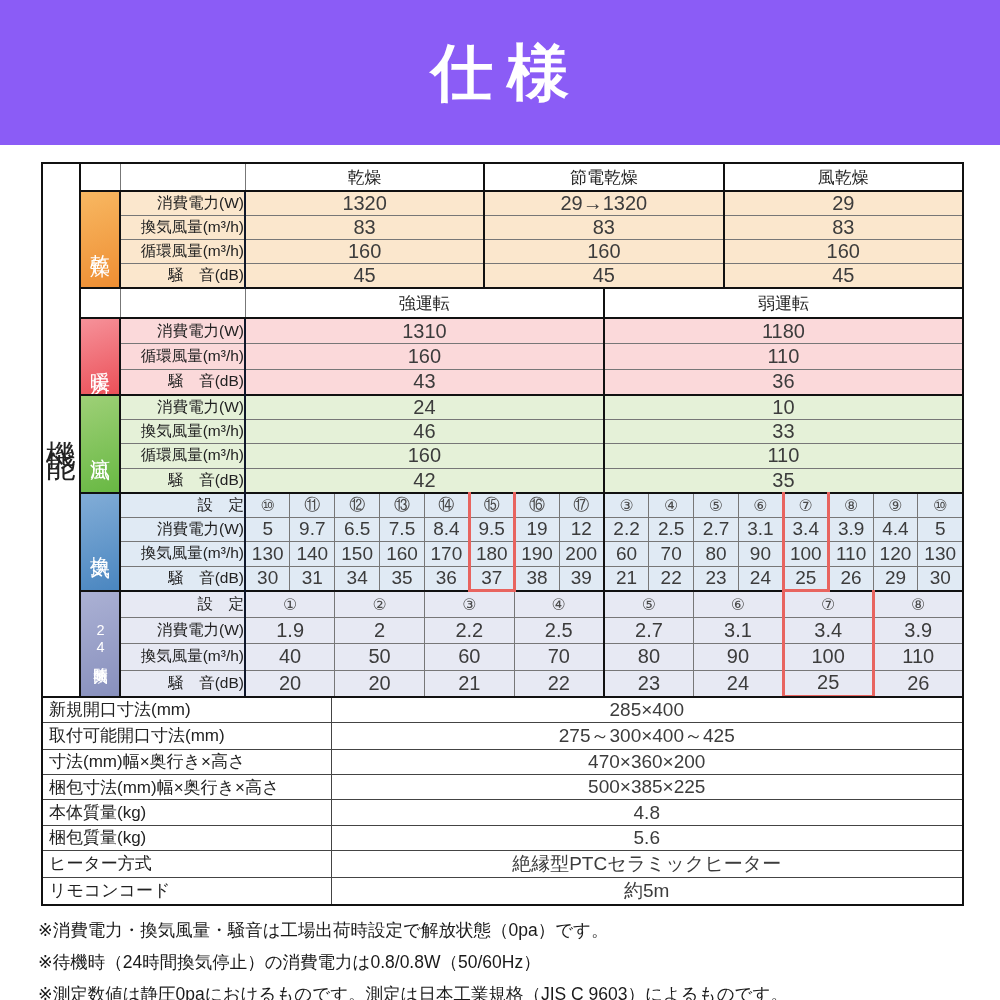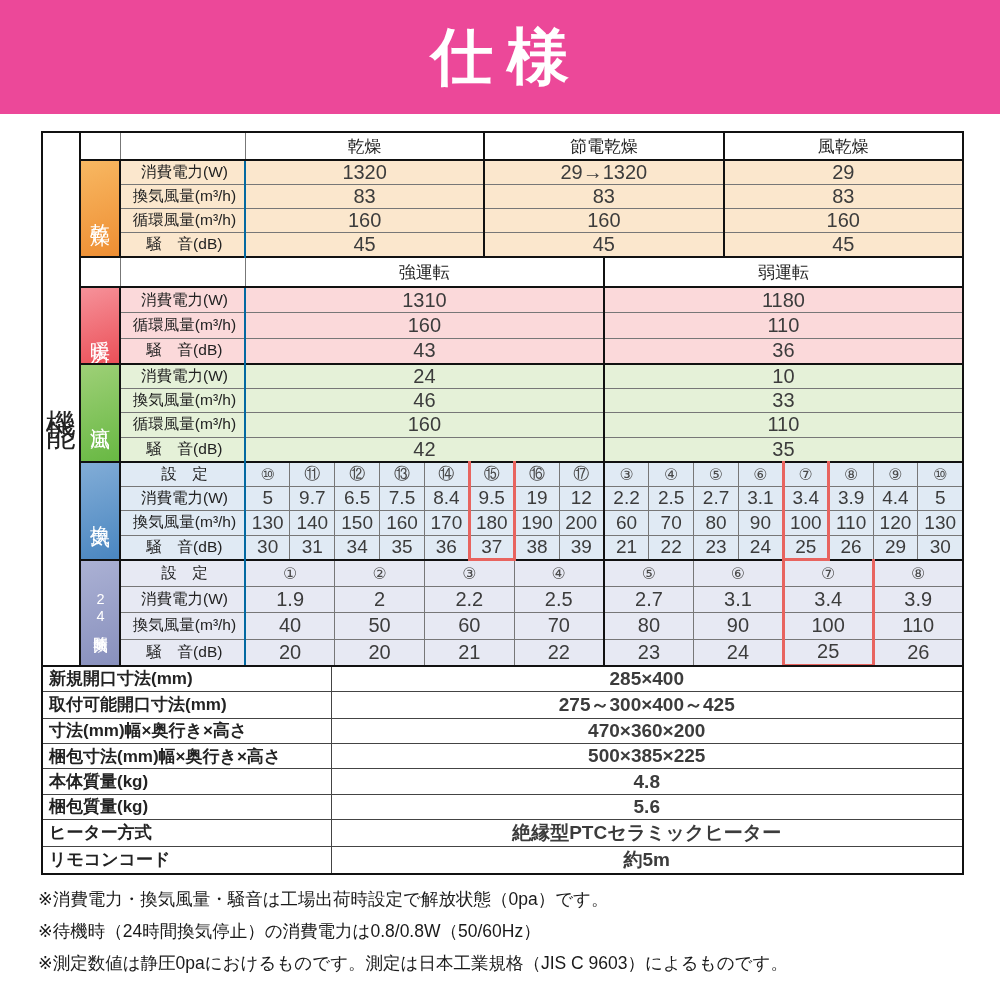"仕様" .banner { background: #ec4899 -> #8b5cf6; height: 114px -> 145px }
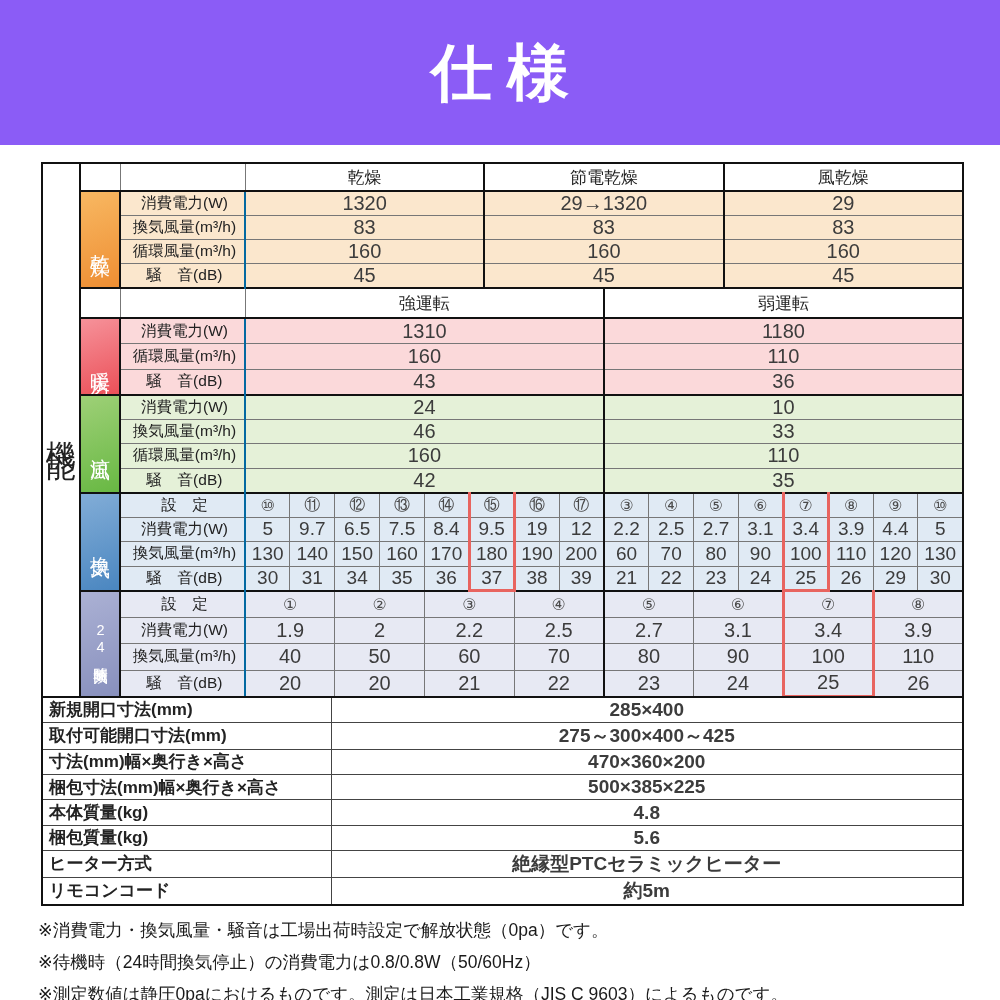"消費電力(W)" td.rlabel { border-right: 2px solid #0369a1 -> 2px solid #0f172a; text-align: center -> right }
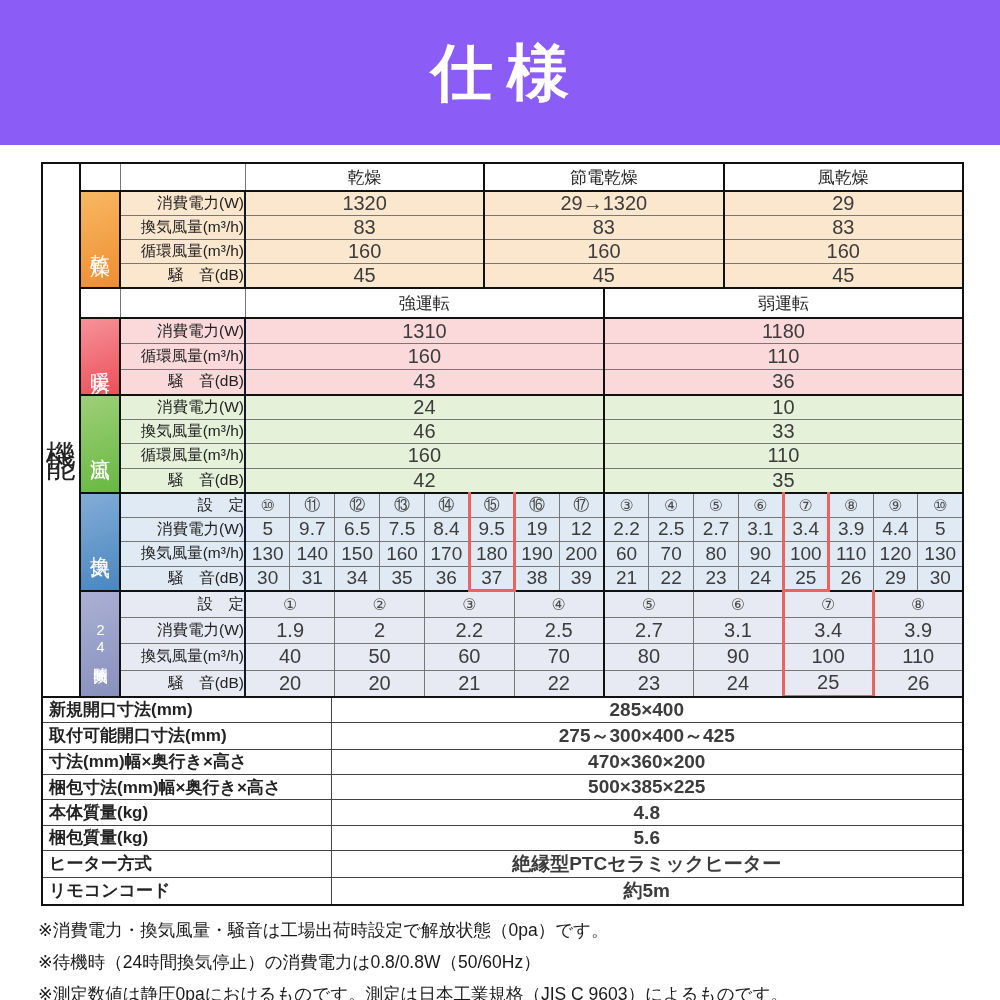"新規開口寸法(mm)" table.gen { font-weight: bold -> none }
